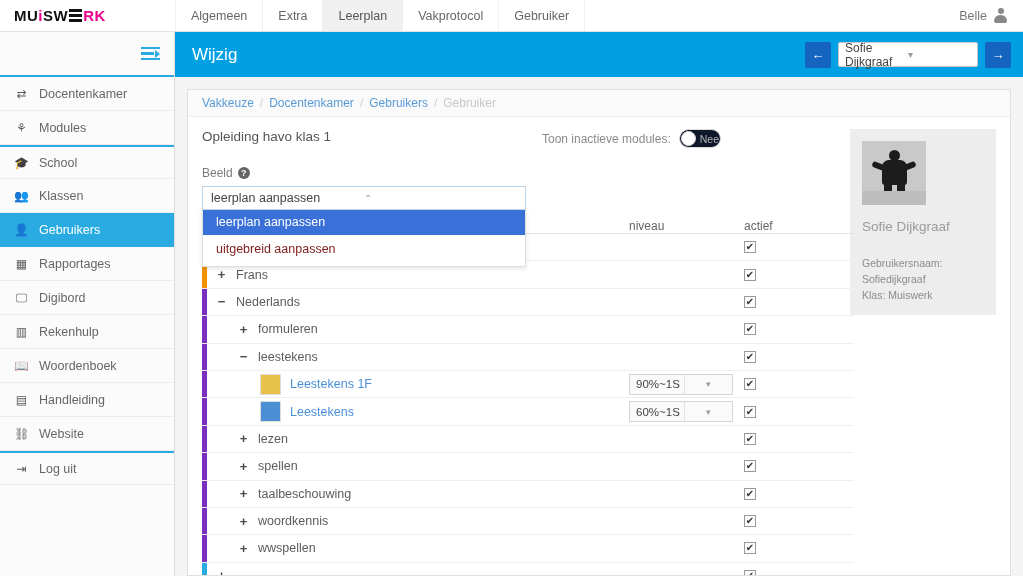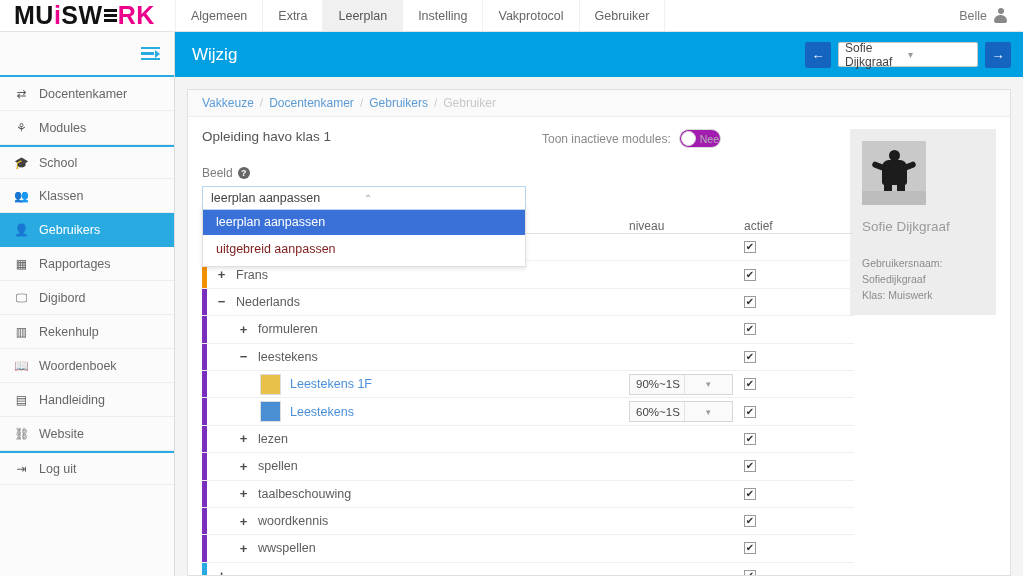"MU" .logo { font-size: 25px -> 15px }
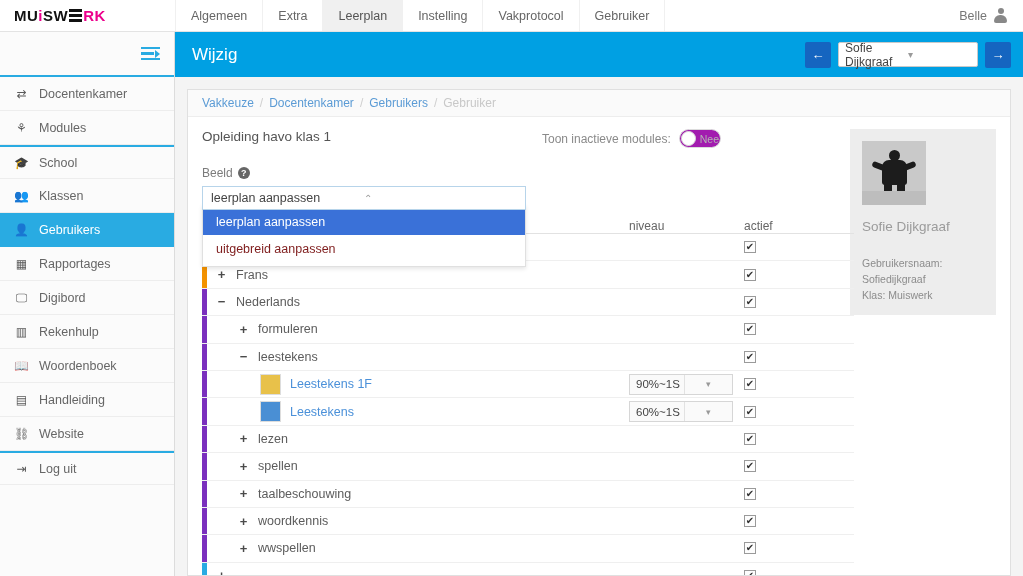"Instelling" div.navitem { html: <div>Instelling</div> -> none }
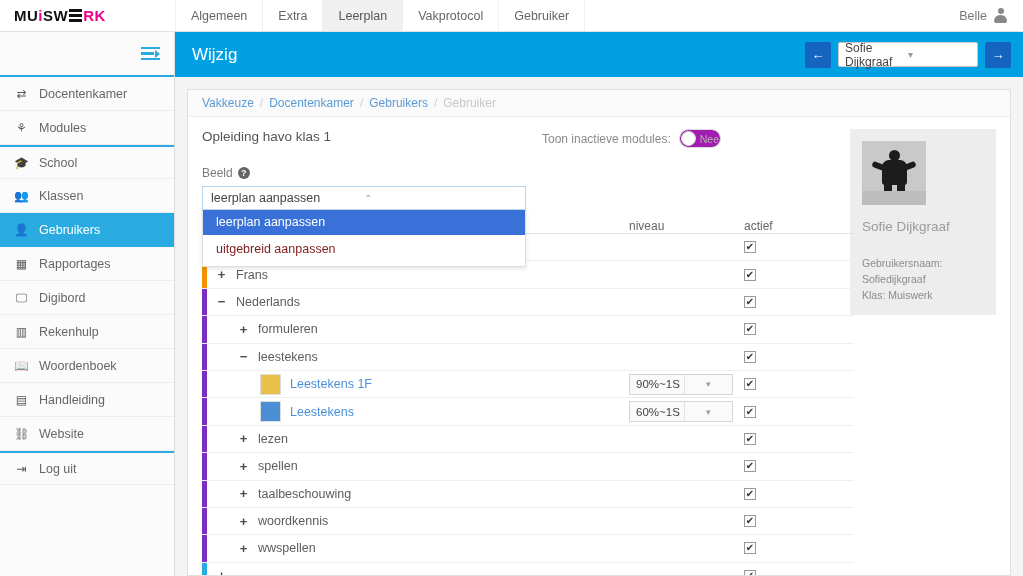"Nee" .switch { background: #a21caf -> #0f172a }
